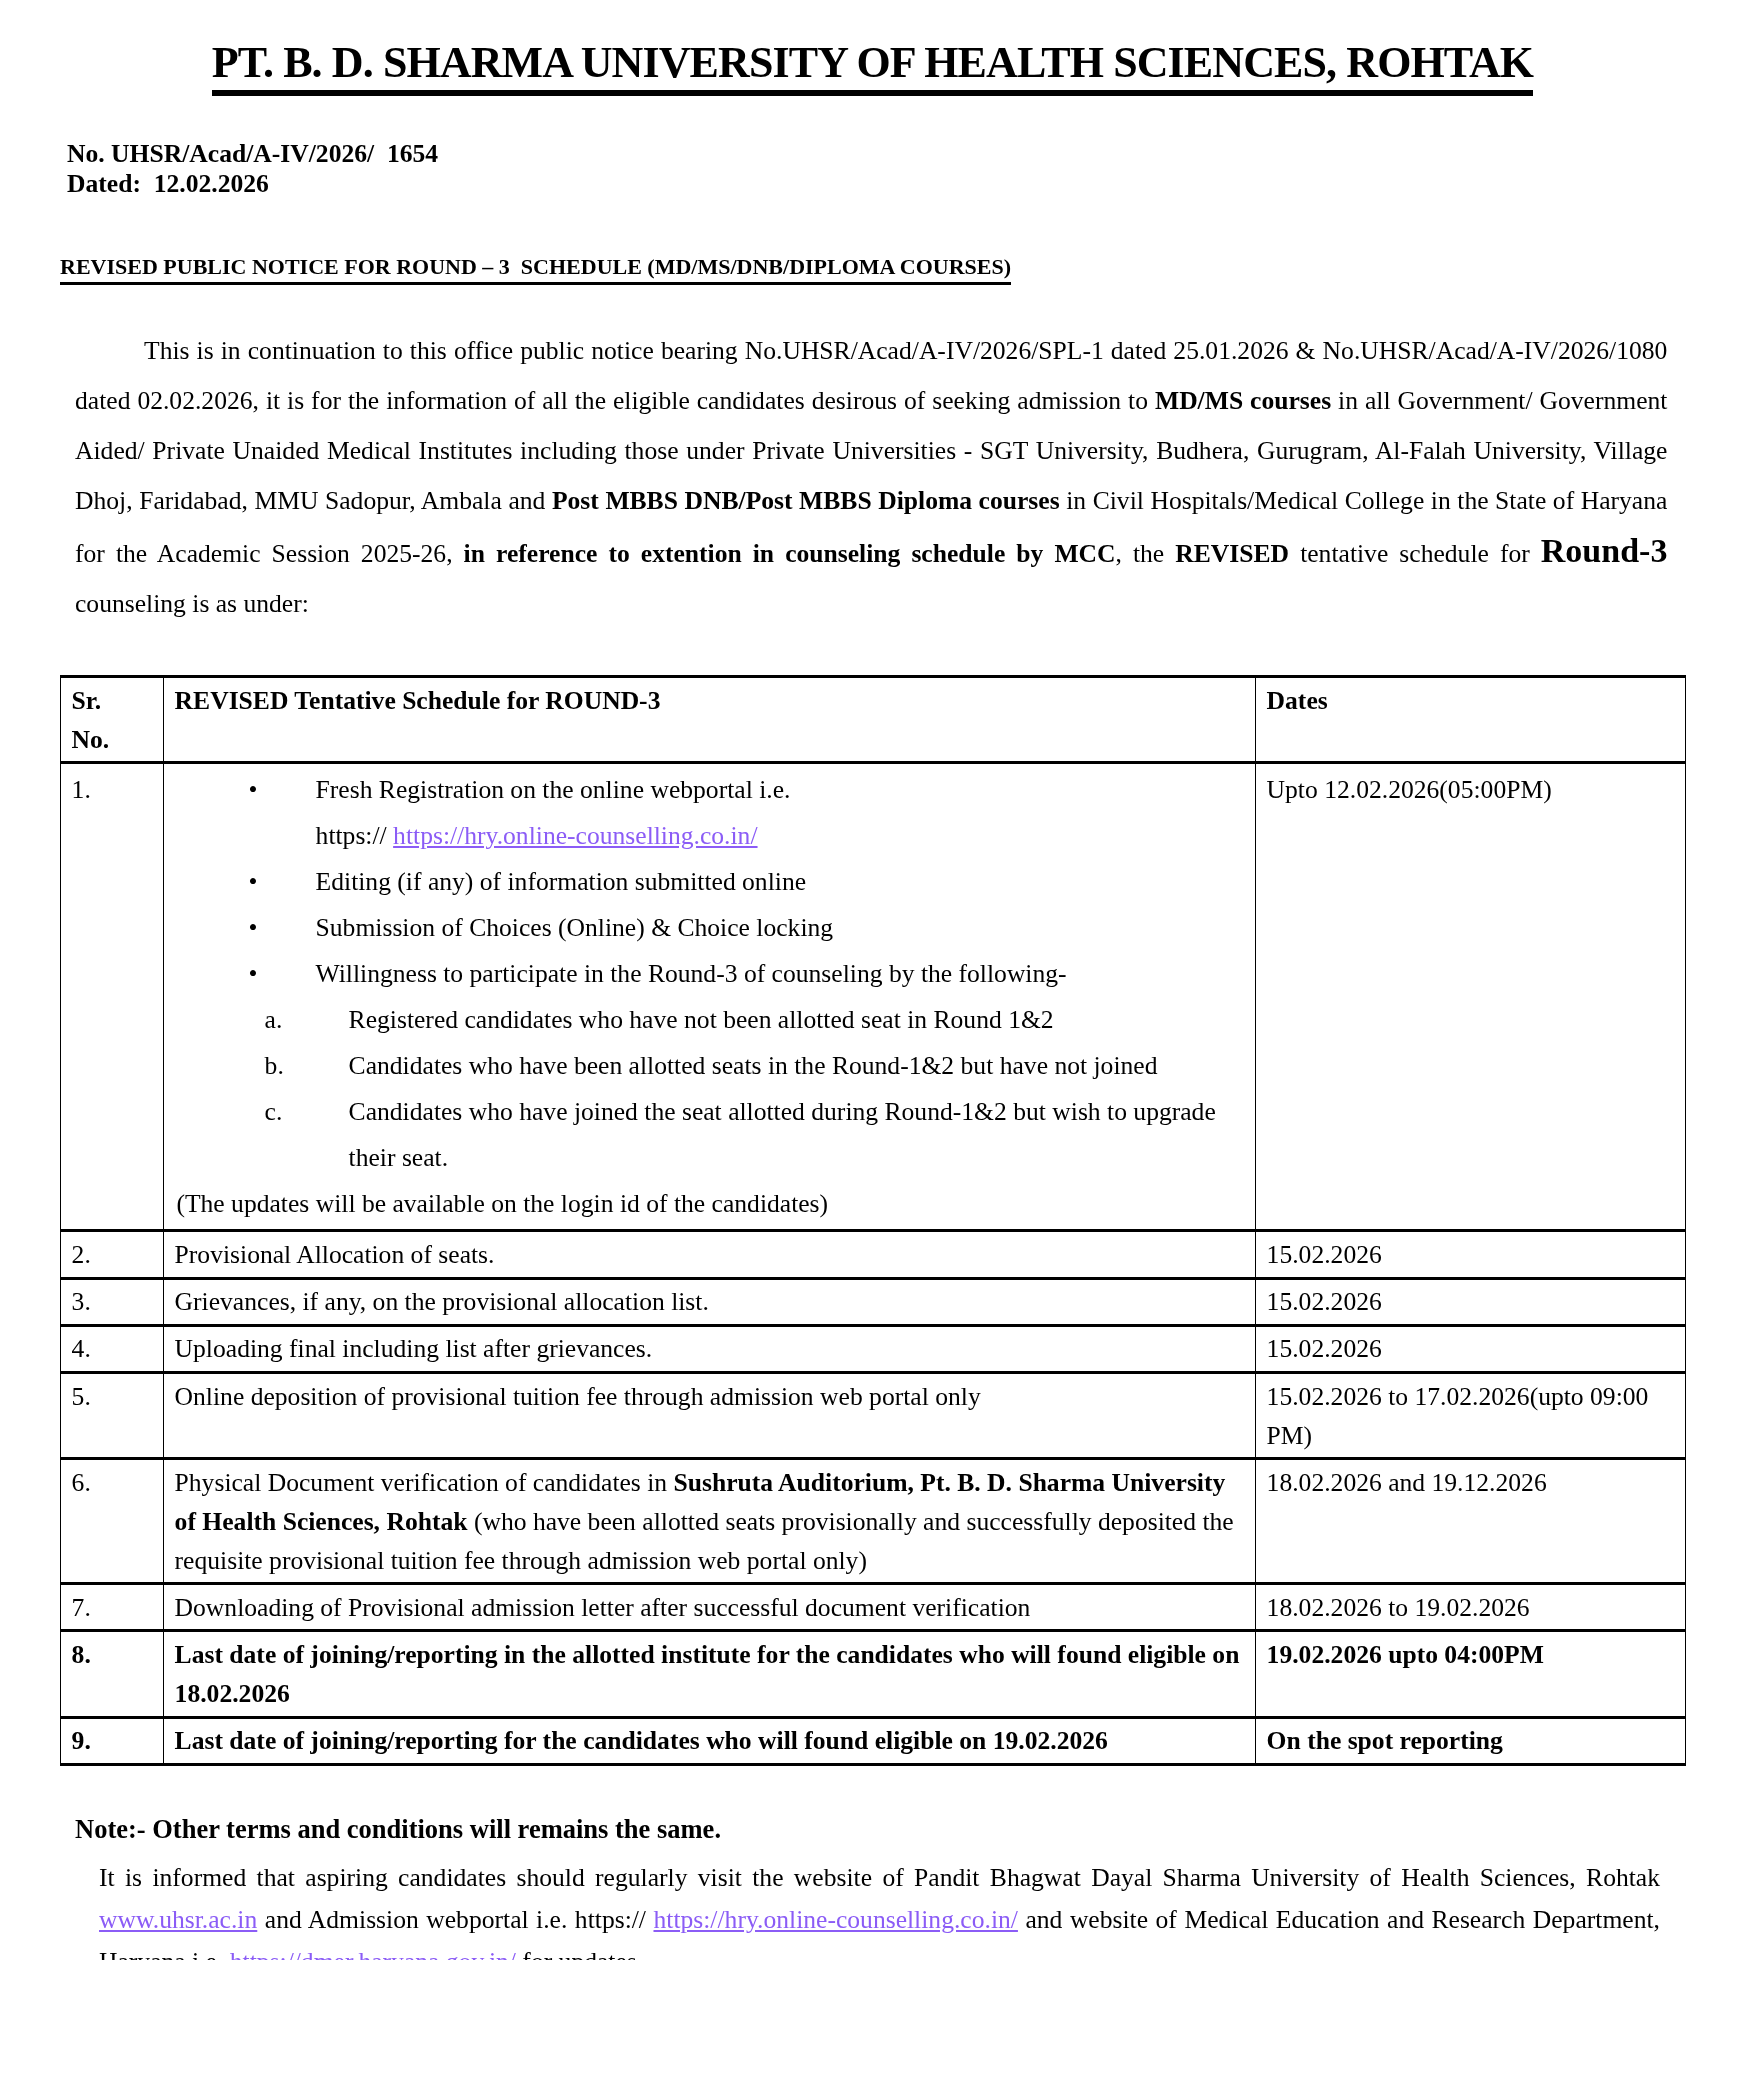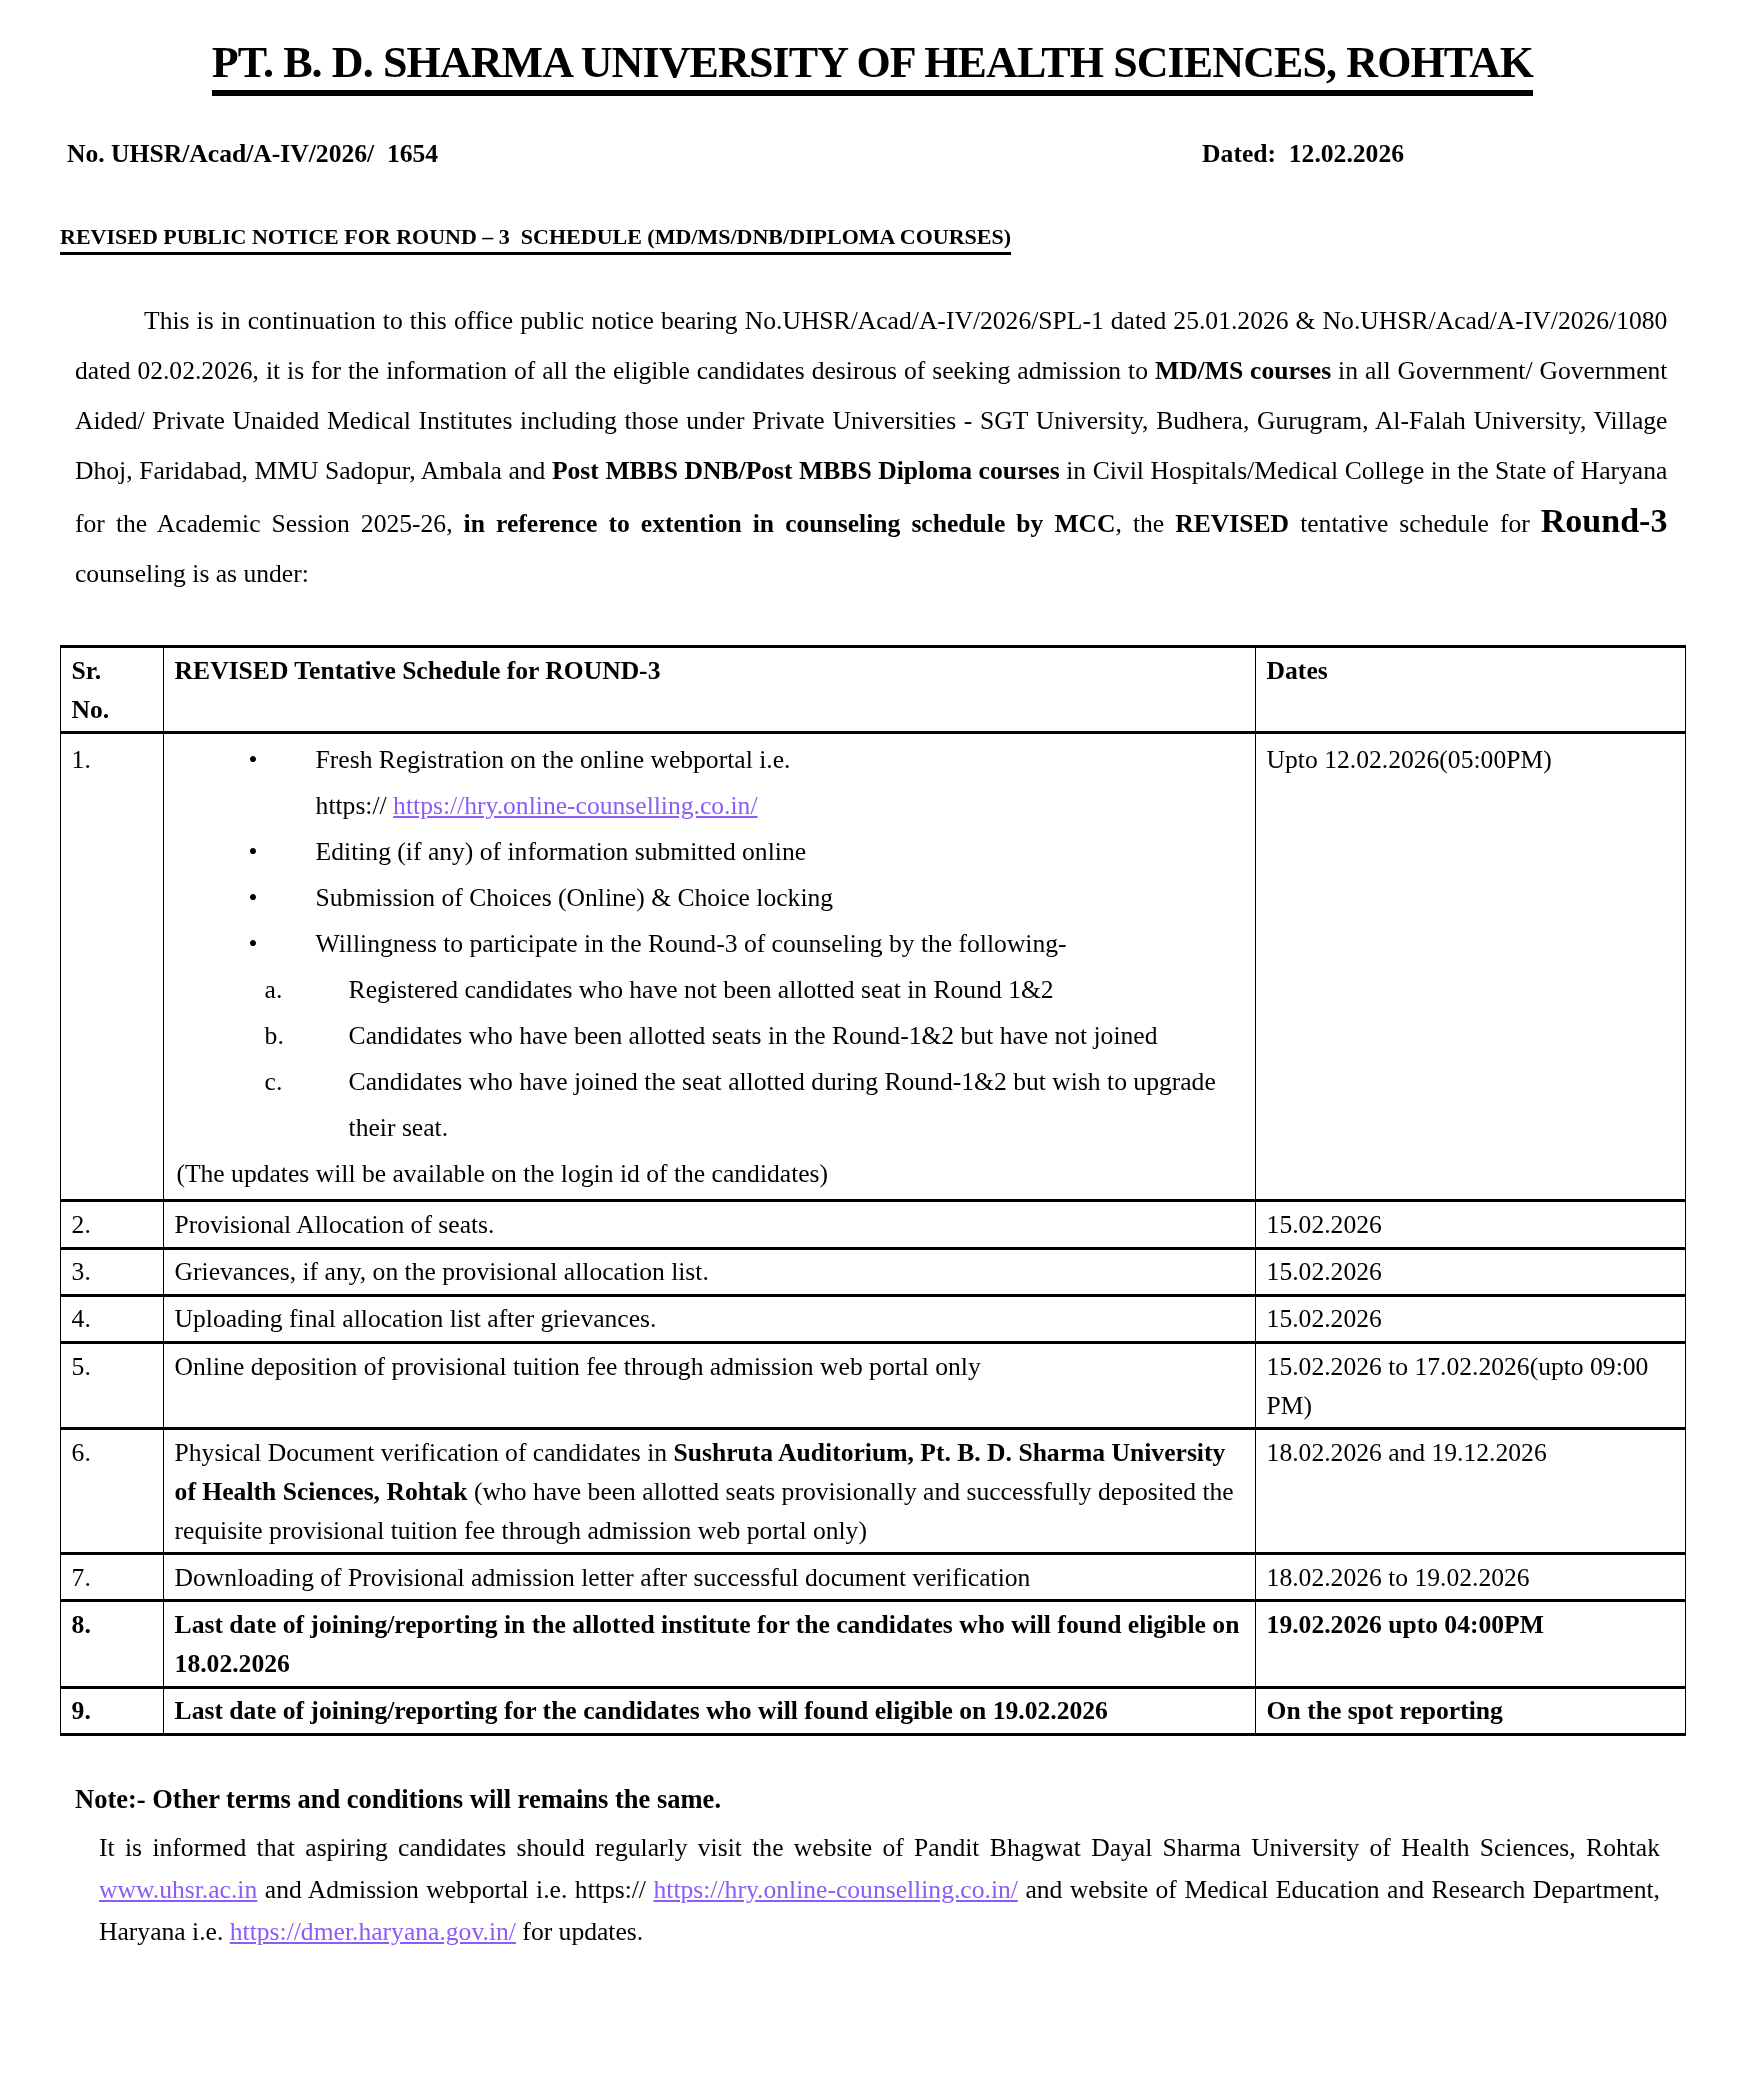"No. UHSR/Acad/A-IV/2026/ 1654" .refrow { flex-direction: none -> column }
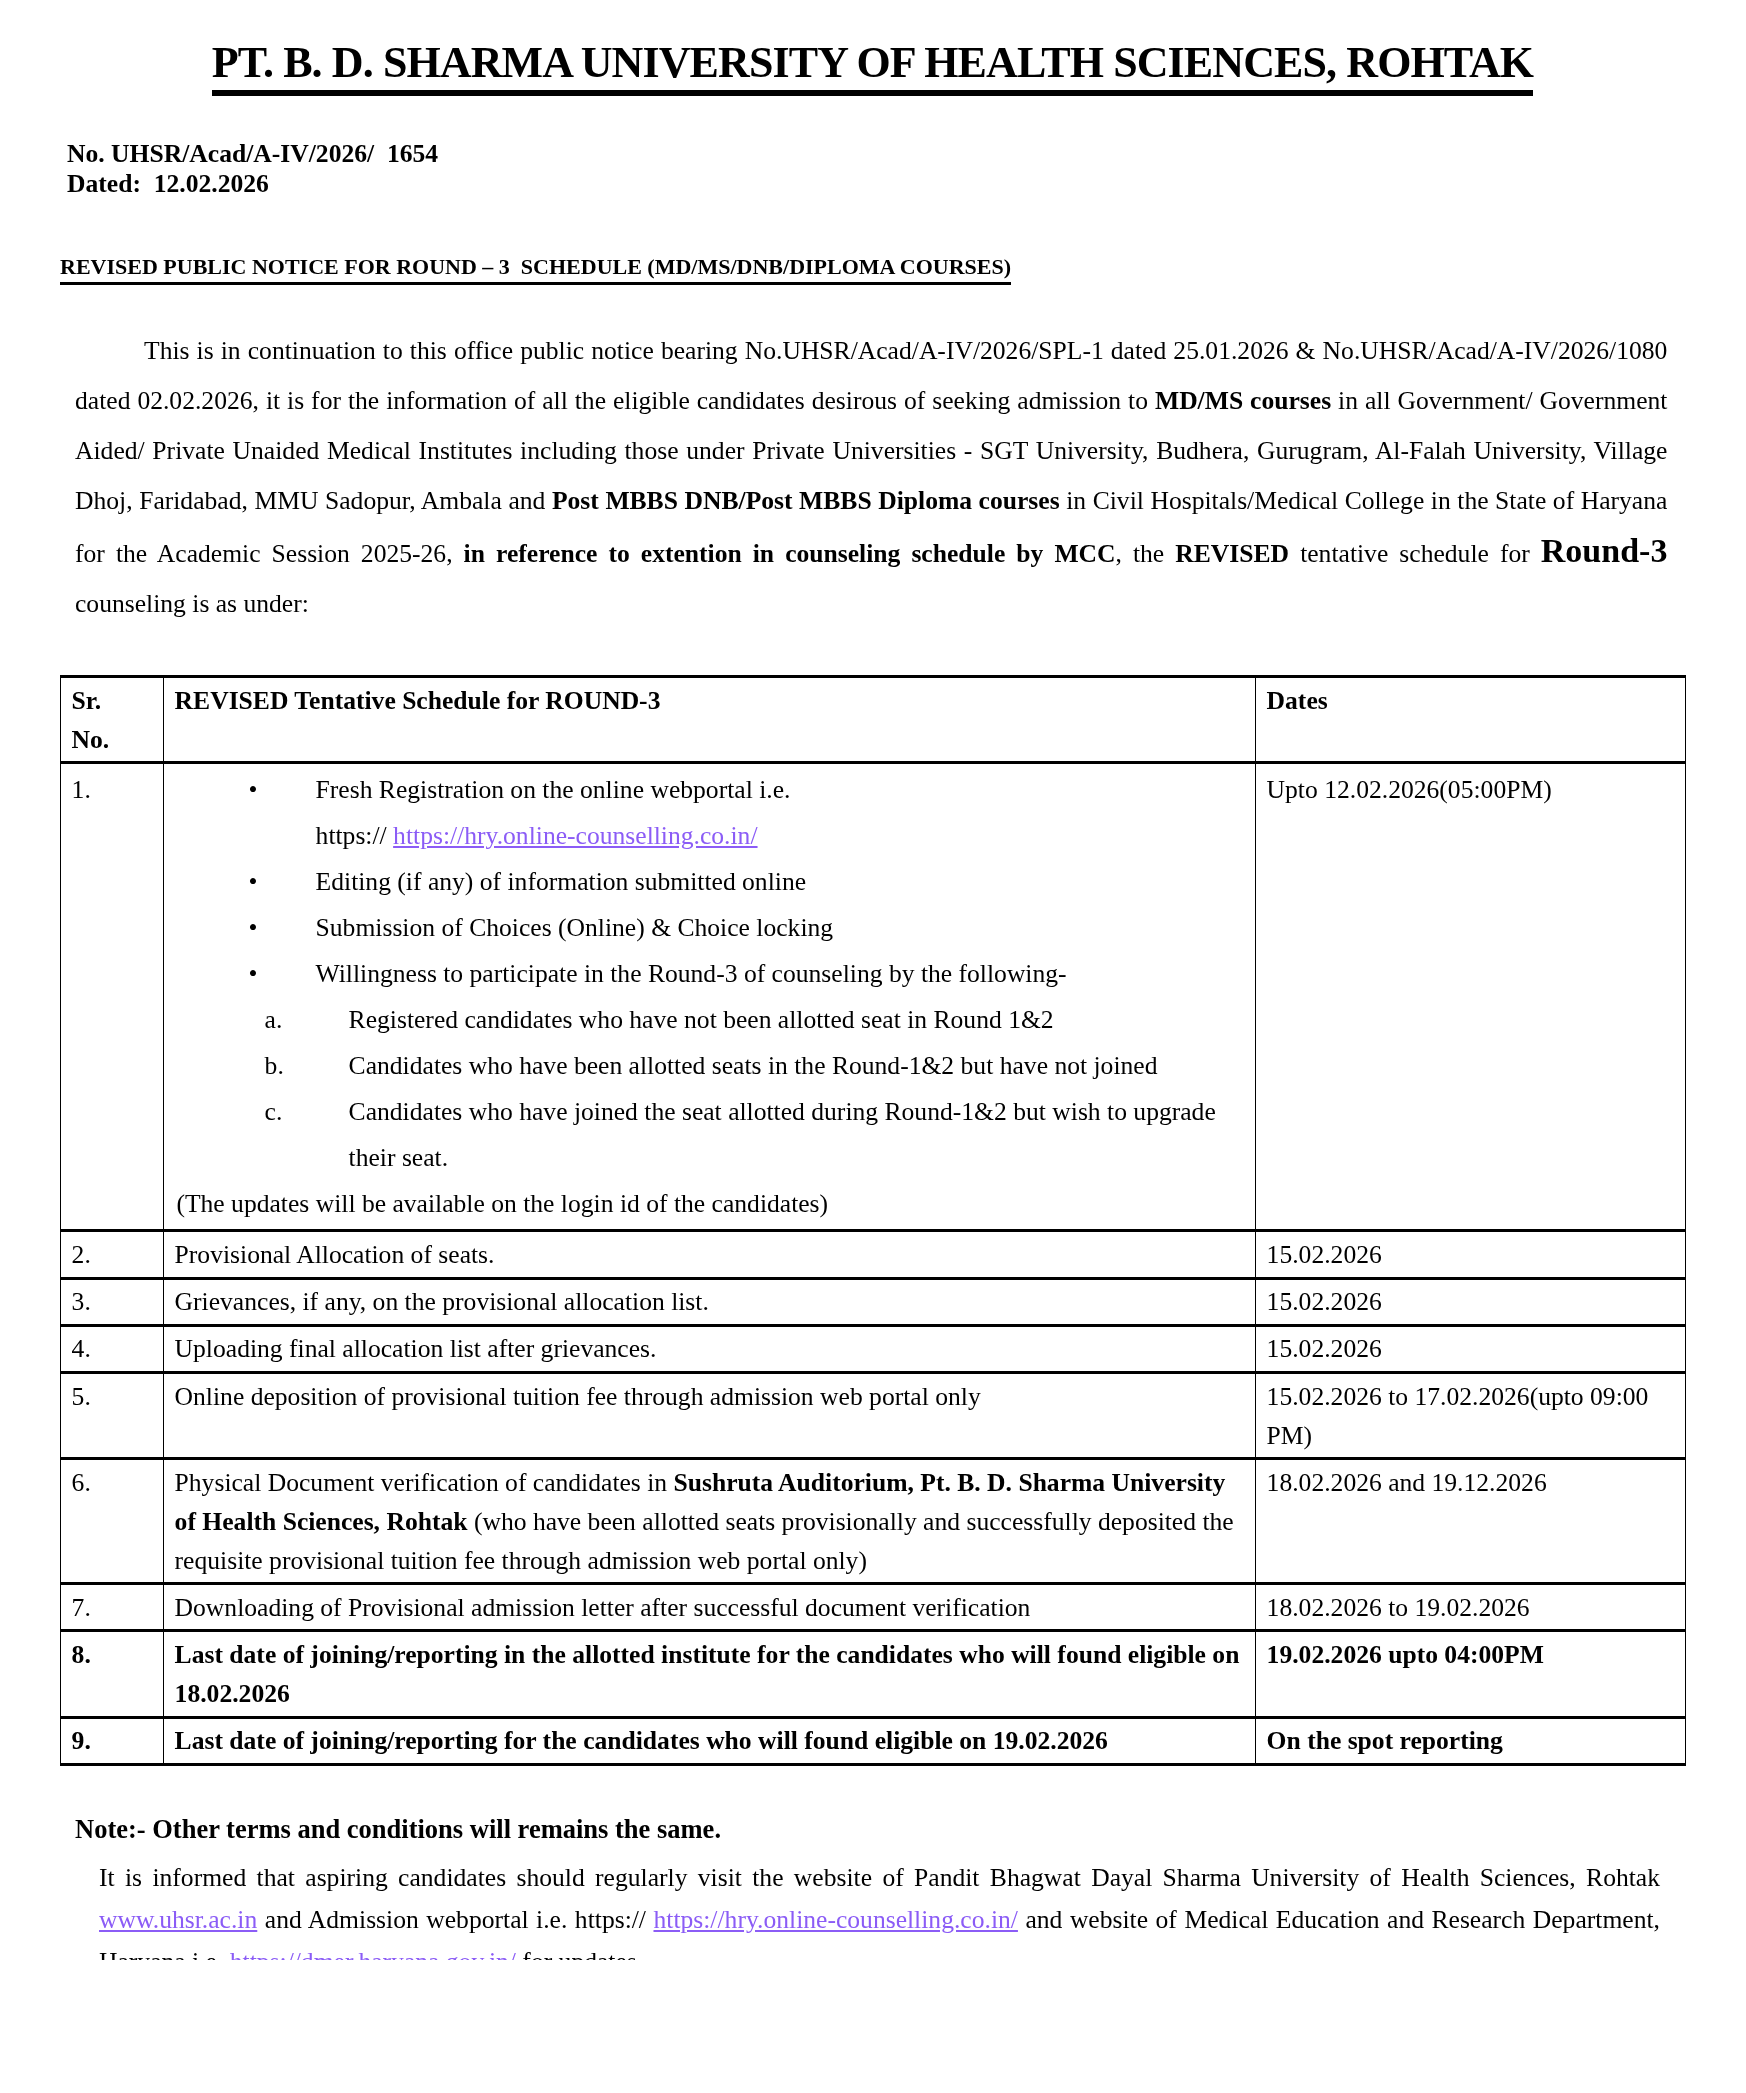"Uploading final allocation list after" td { text: allocation -> including }
